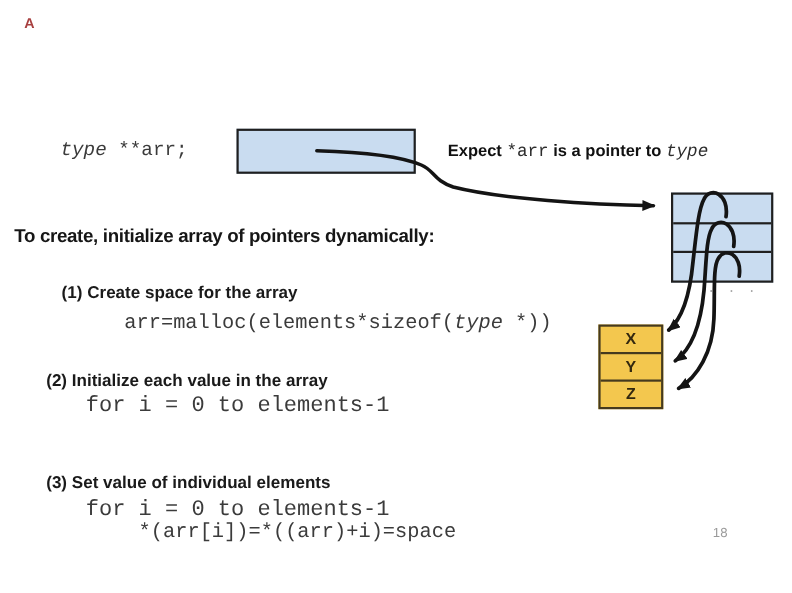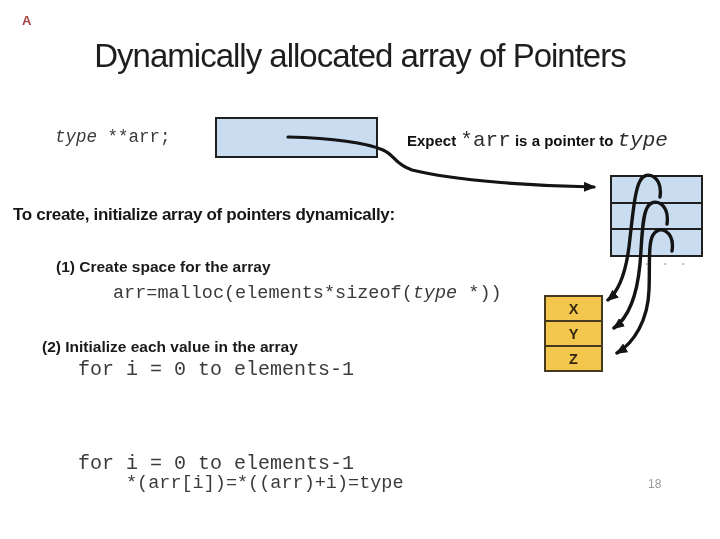"Dynamically allocated array of Pointers" div.abs { html: <div>Dynamically allocated array of Pointers</div> -> none }
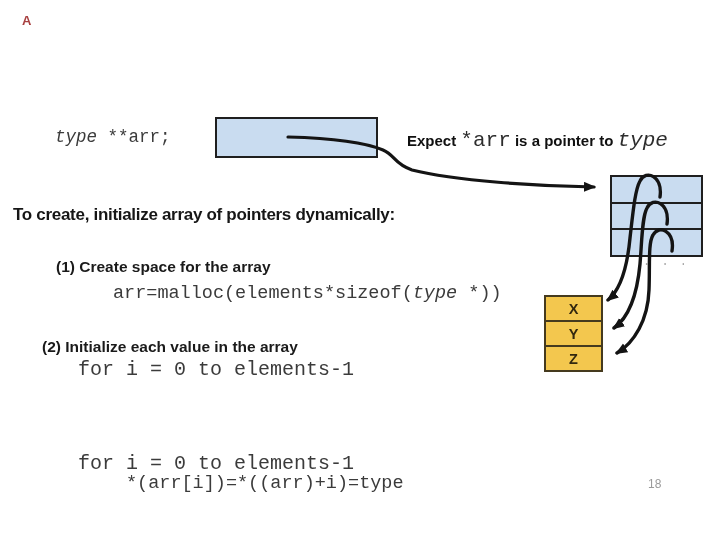"*arr" .expect .mono { font-size: 21px -> 16px }
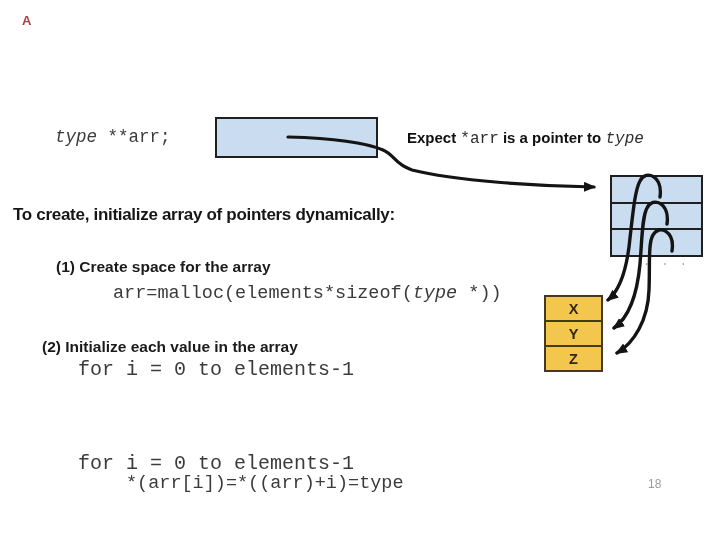"(3) Set value of individual" div.abs { html: none -> <div><span>(3)</span>&nbsp;<span>Set value of individual elements</span></div> }
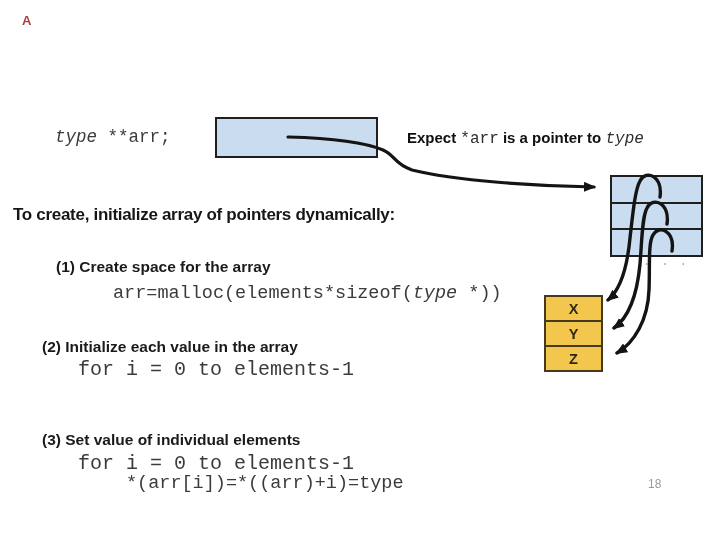"*(arr[i])=*((arr)+i)=type" div.abs { text: type -> space }
